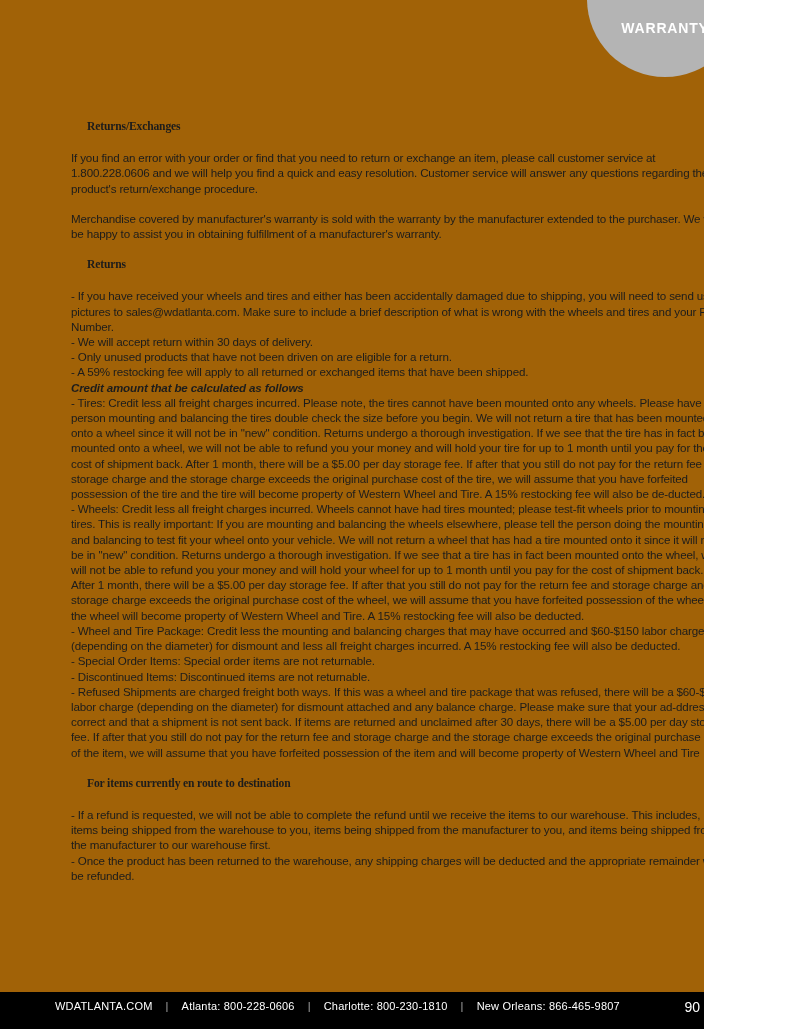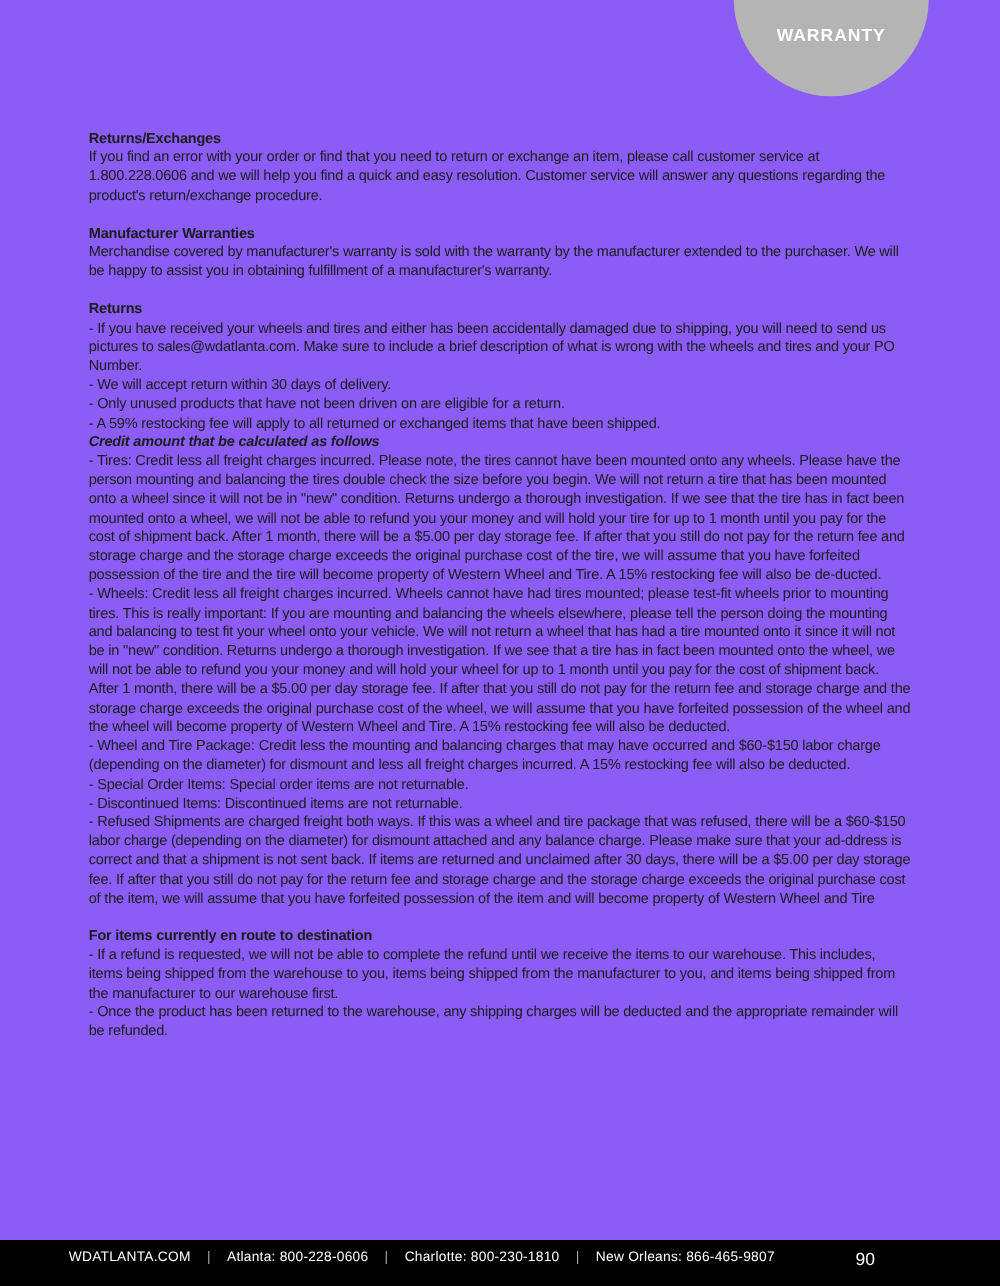"WARRANTY" .page { background: #8b5cf6 -> #a16207; width: 800px -> 704px }
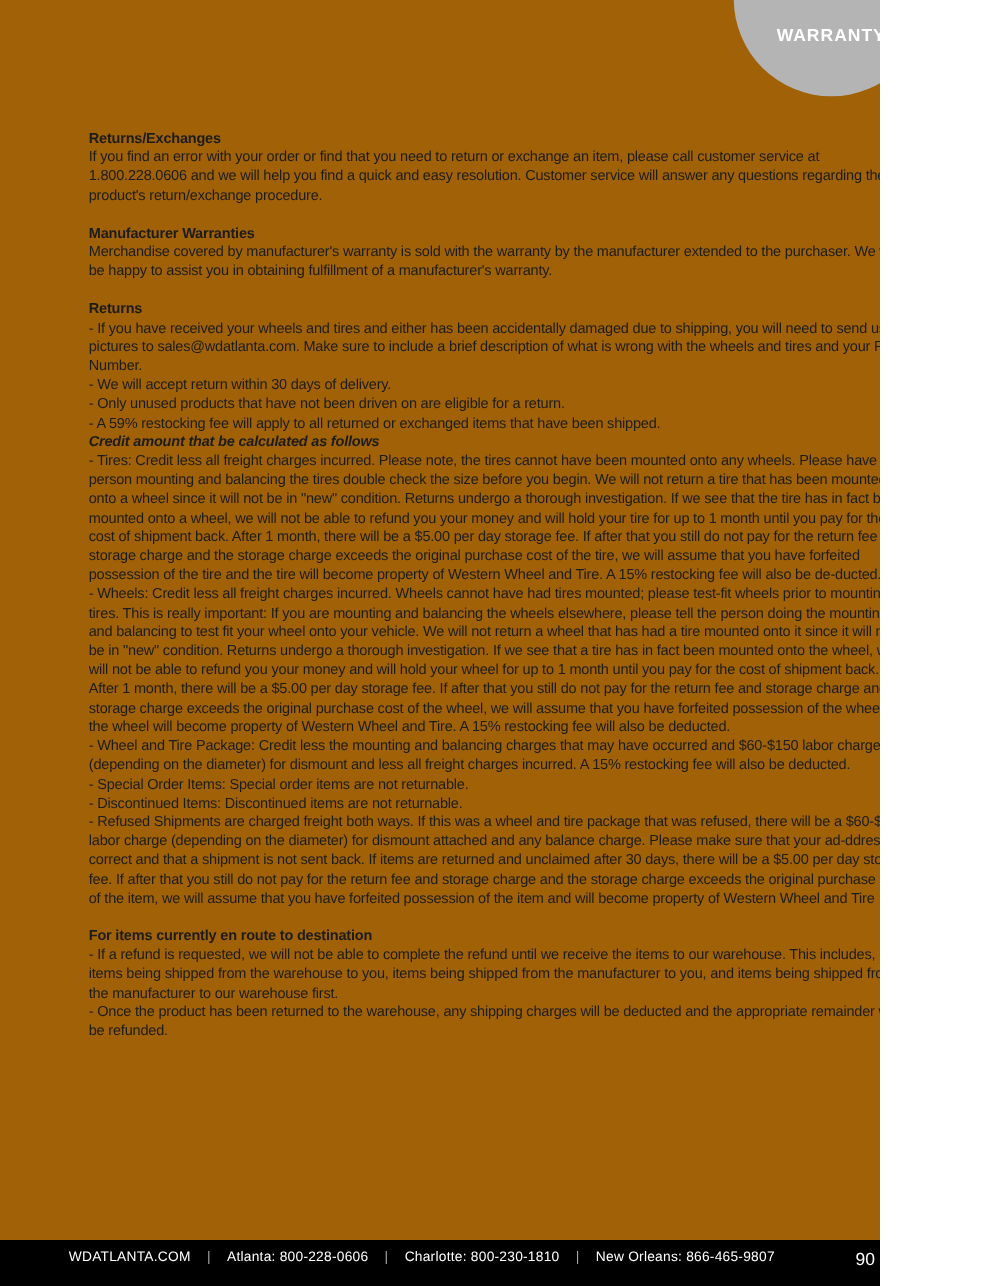"Returns/Exchanges" .heading { font-family: none -> Liberation Serif, serif; margin: 0 -> 16px }
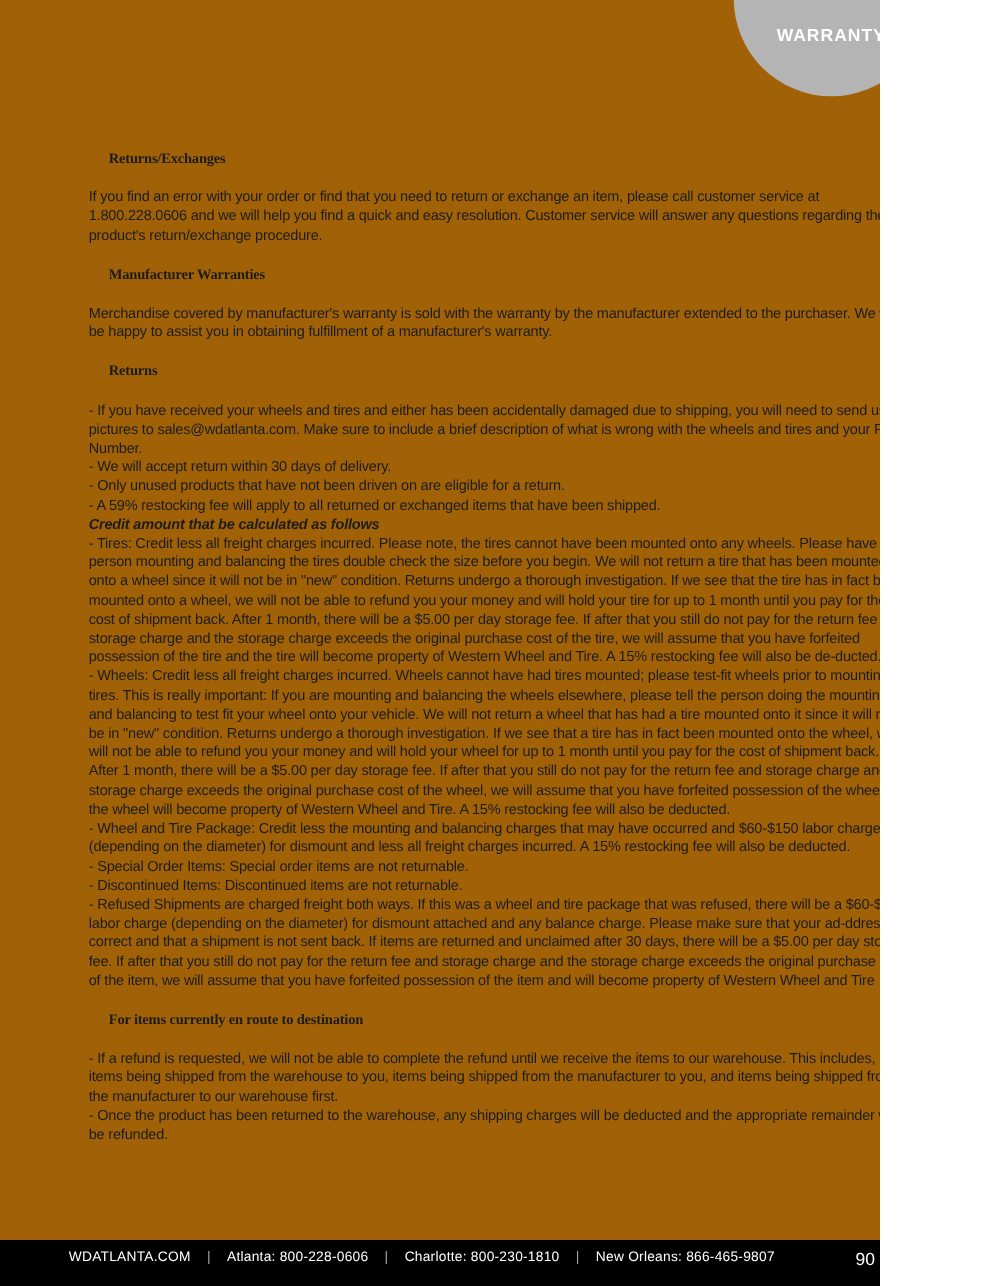"Manufacturer Warranties" p.heading { html: <p>Manufacturer Warranties</p> -> none }
